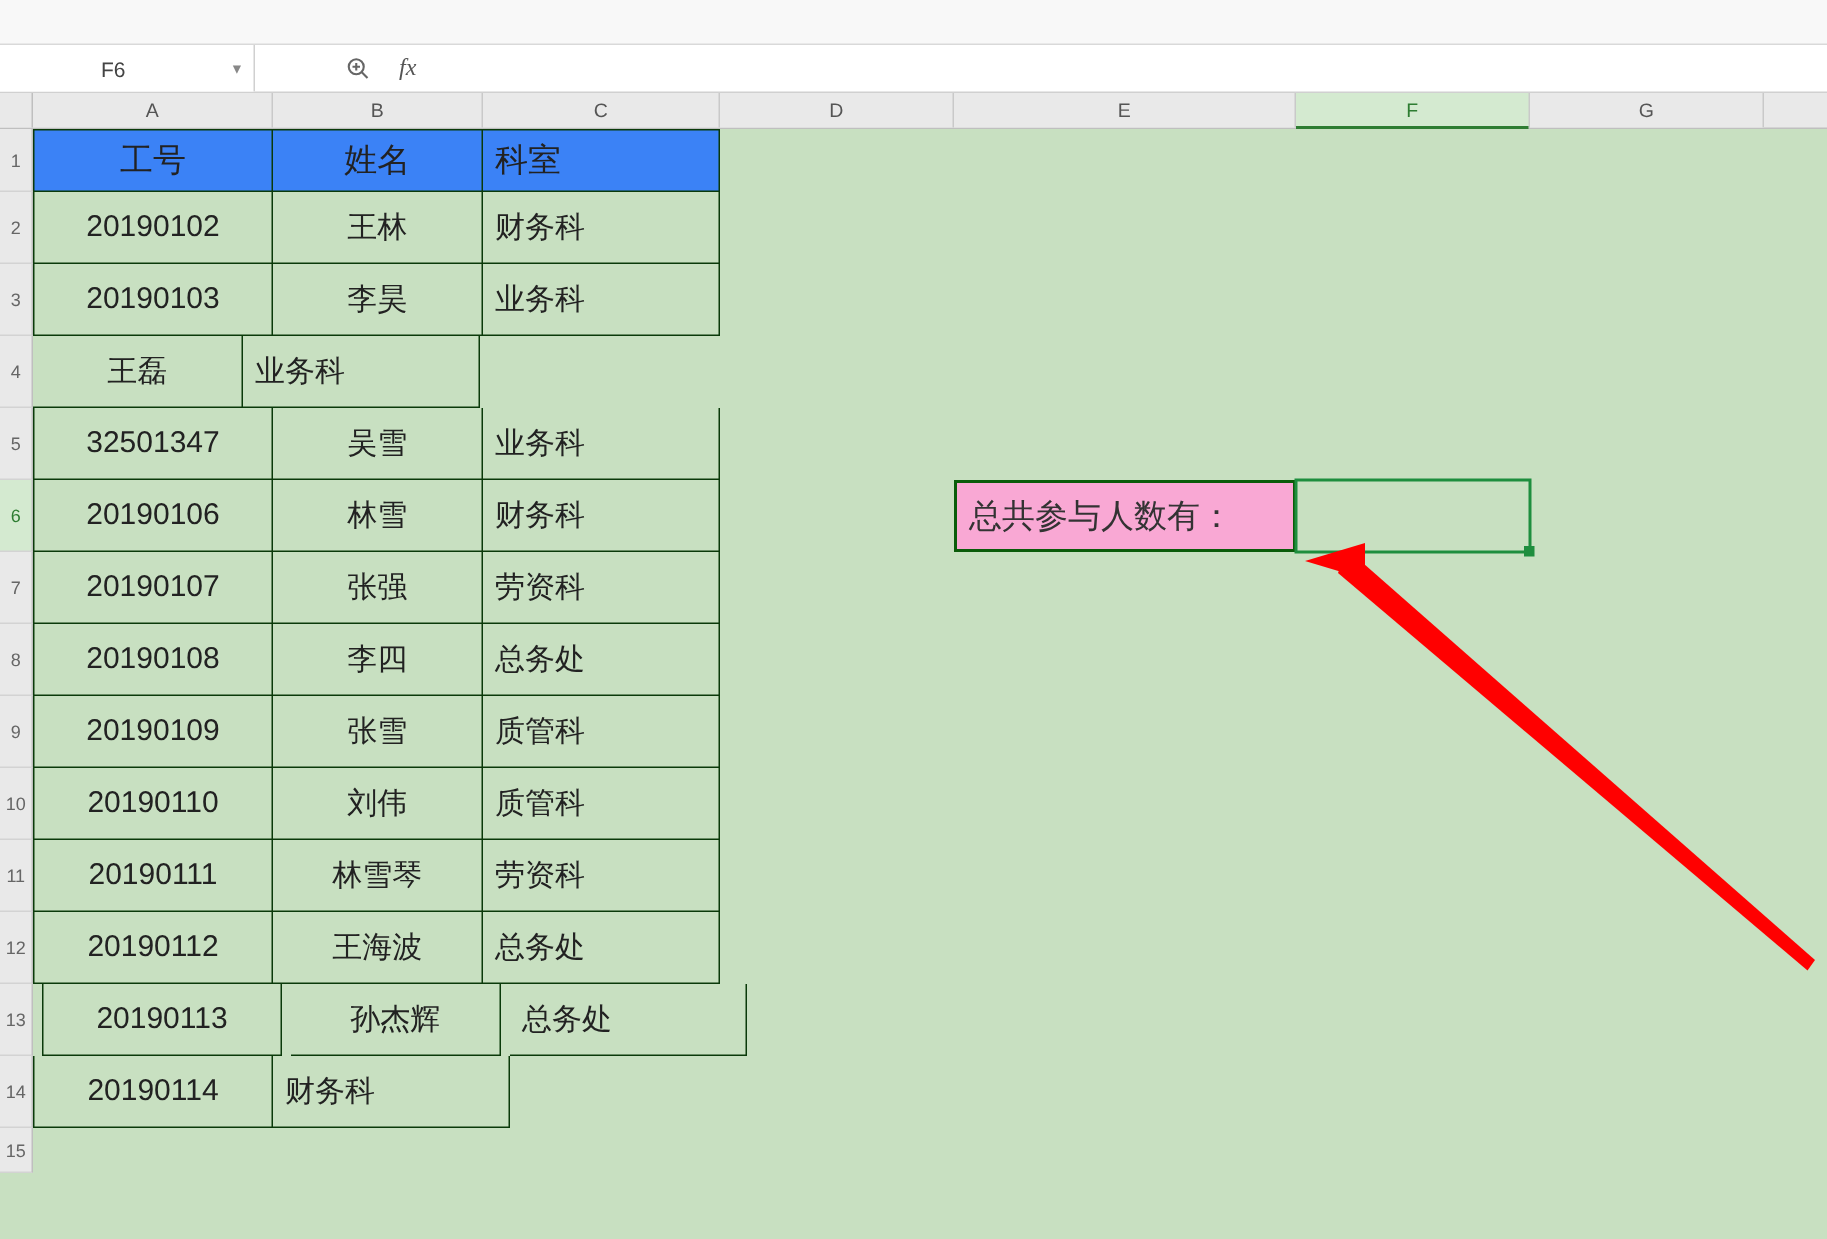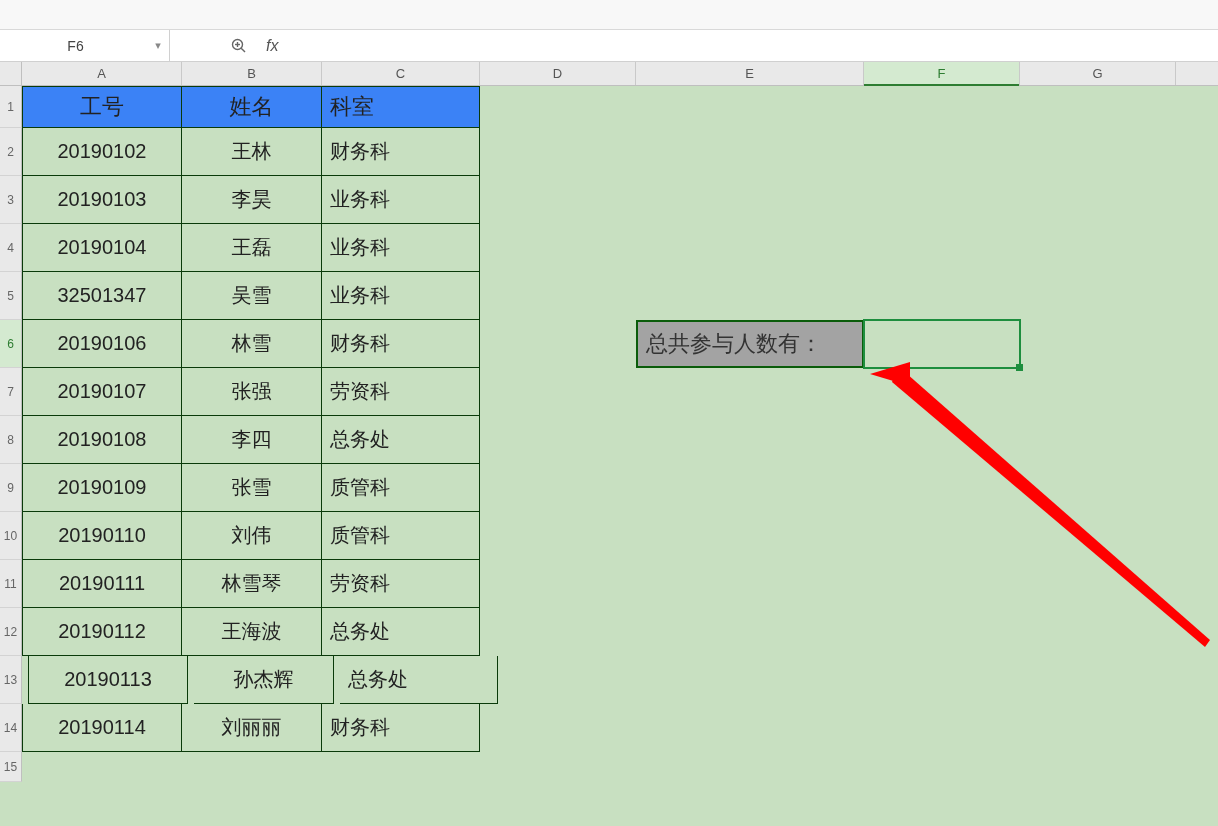"fx" .fx-label { font-family: Liberation Sans, sans-serif -> Liberation Serif, serif }
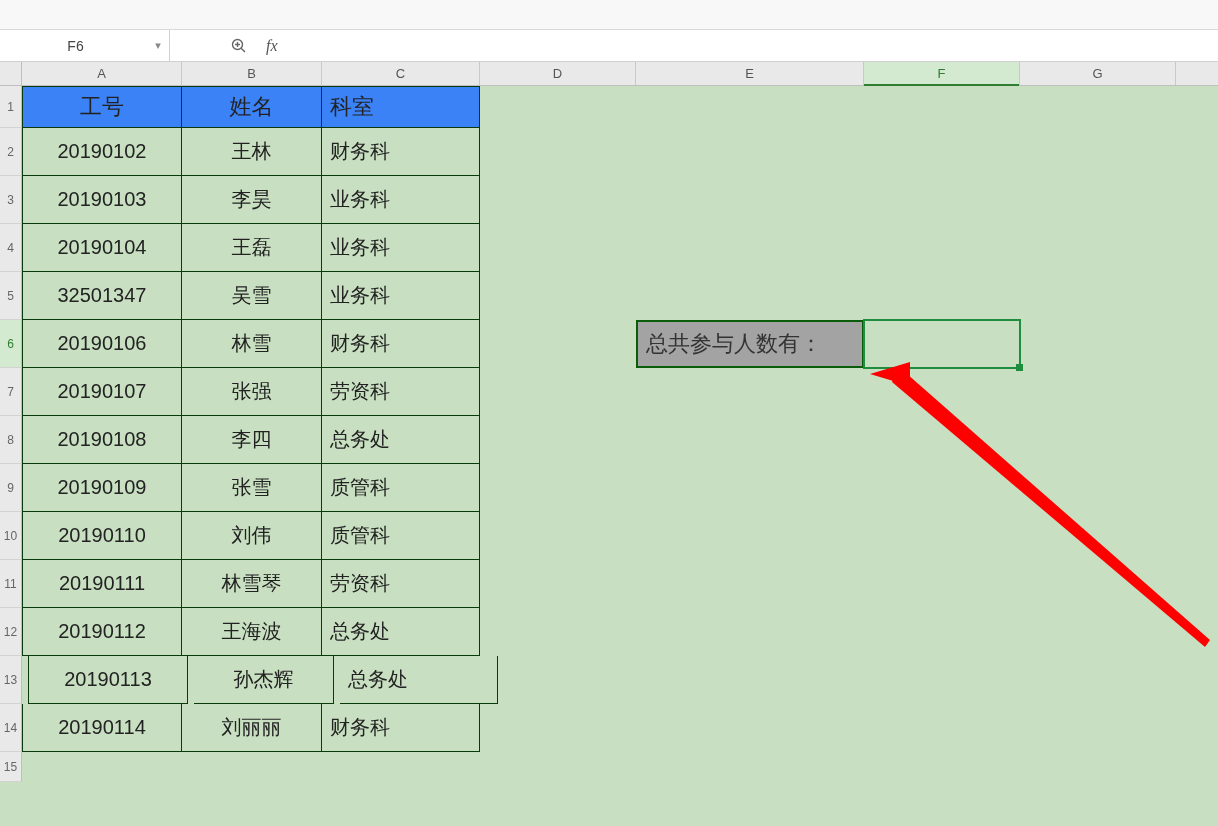"20190104" div.cell { html: <div>20190104</div> -> none }
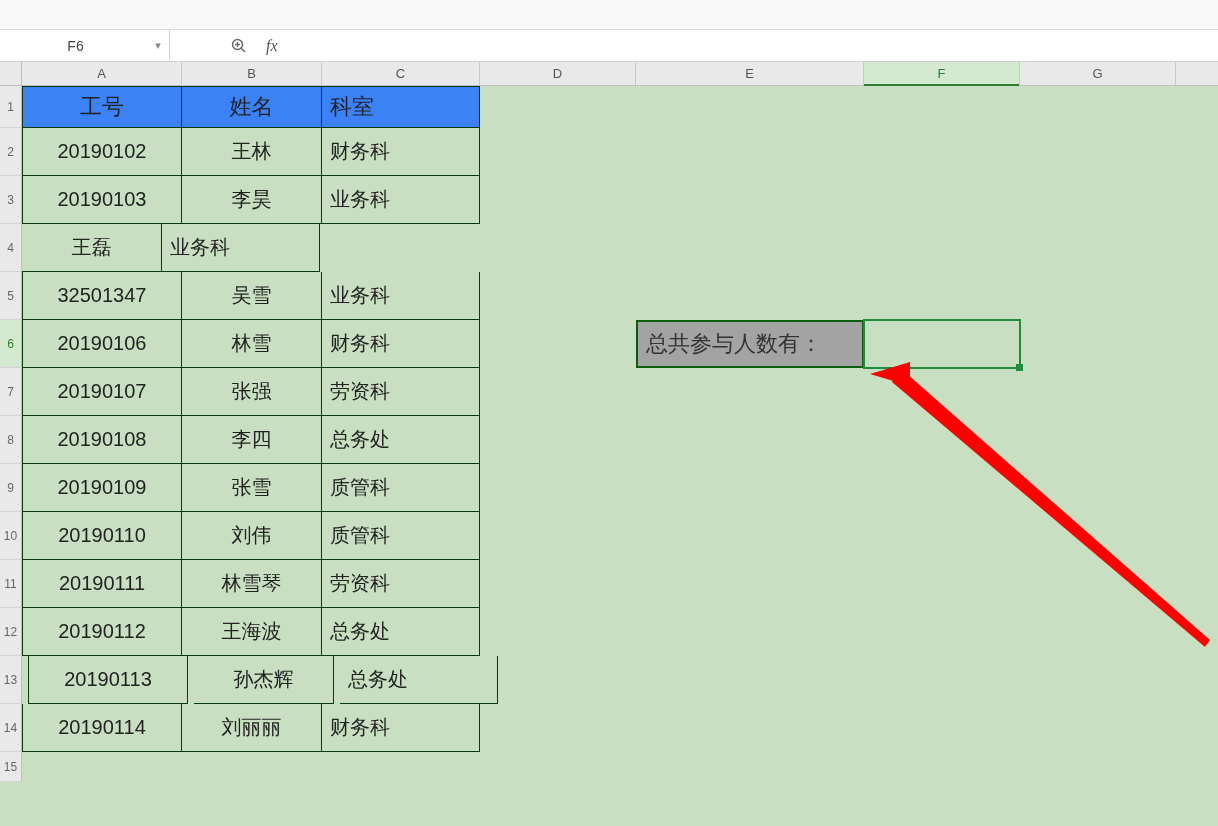"总共参与人数有：" .label-box { background: #a3a3a3 -> #f9a8d4 }
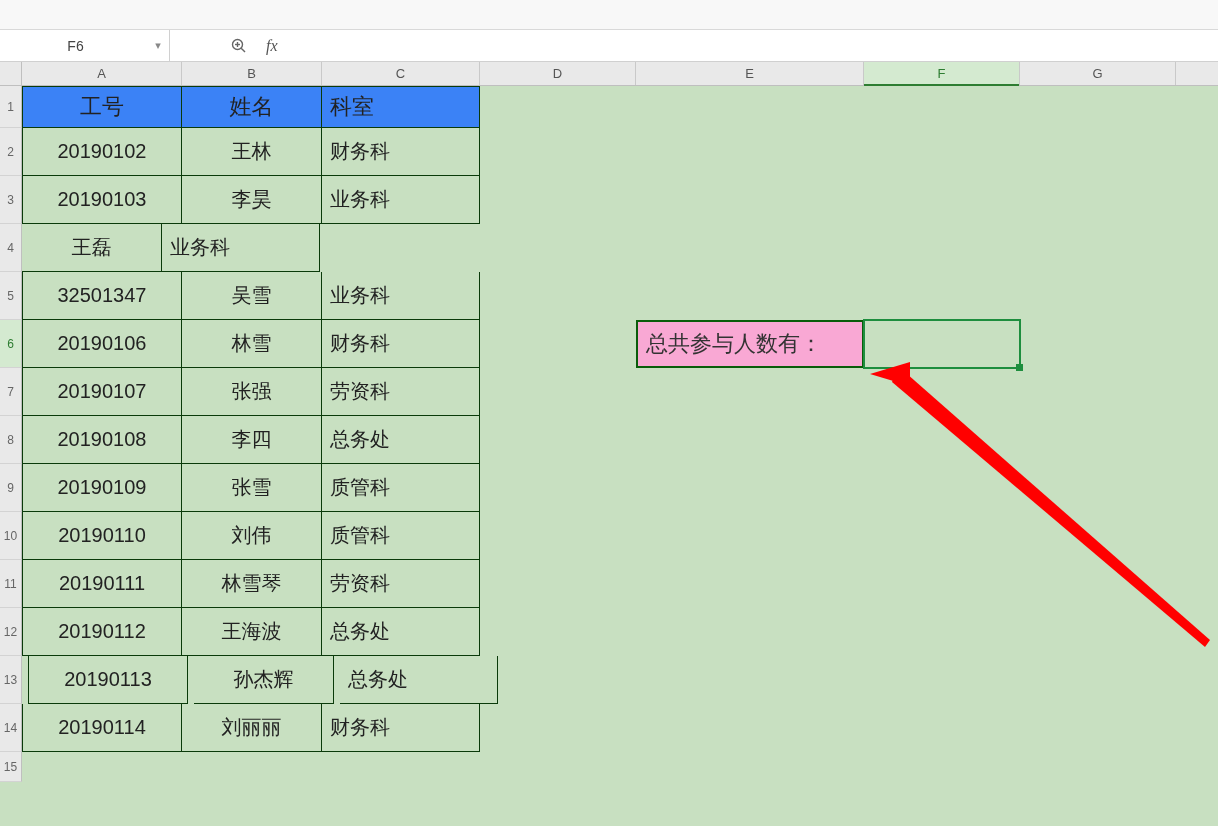"刘丽丽" div.cell { html: <div>刘丽丽</div> -> none }
